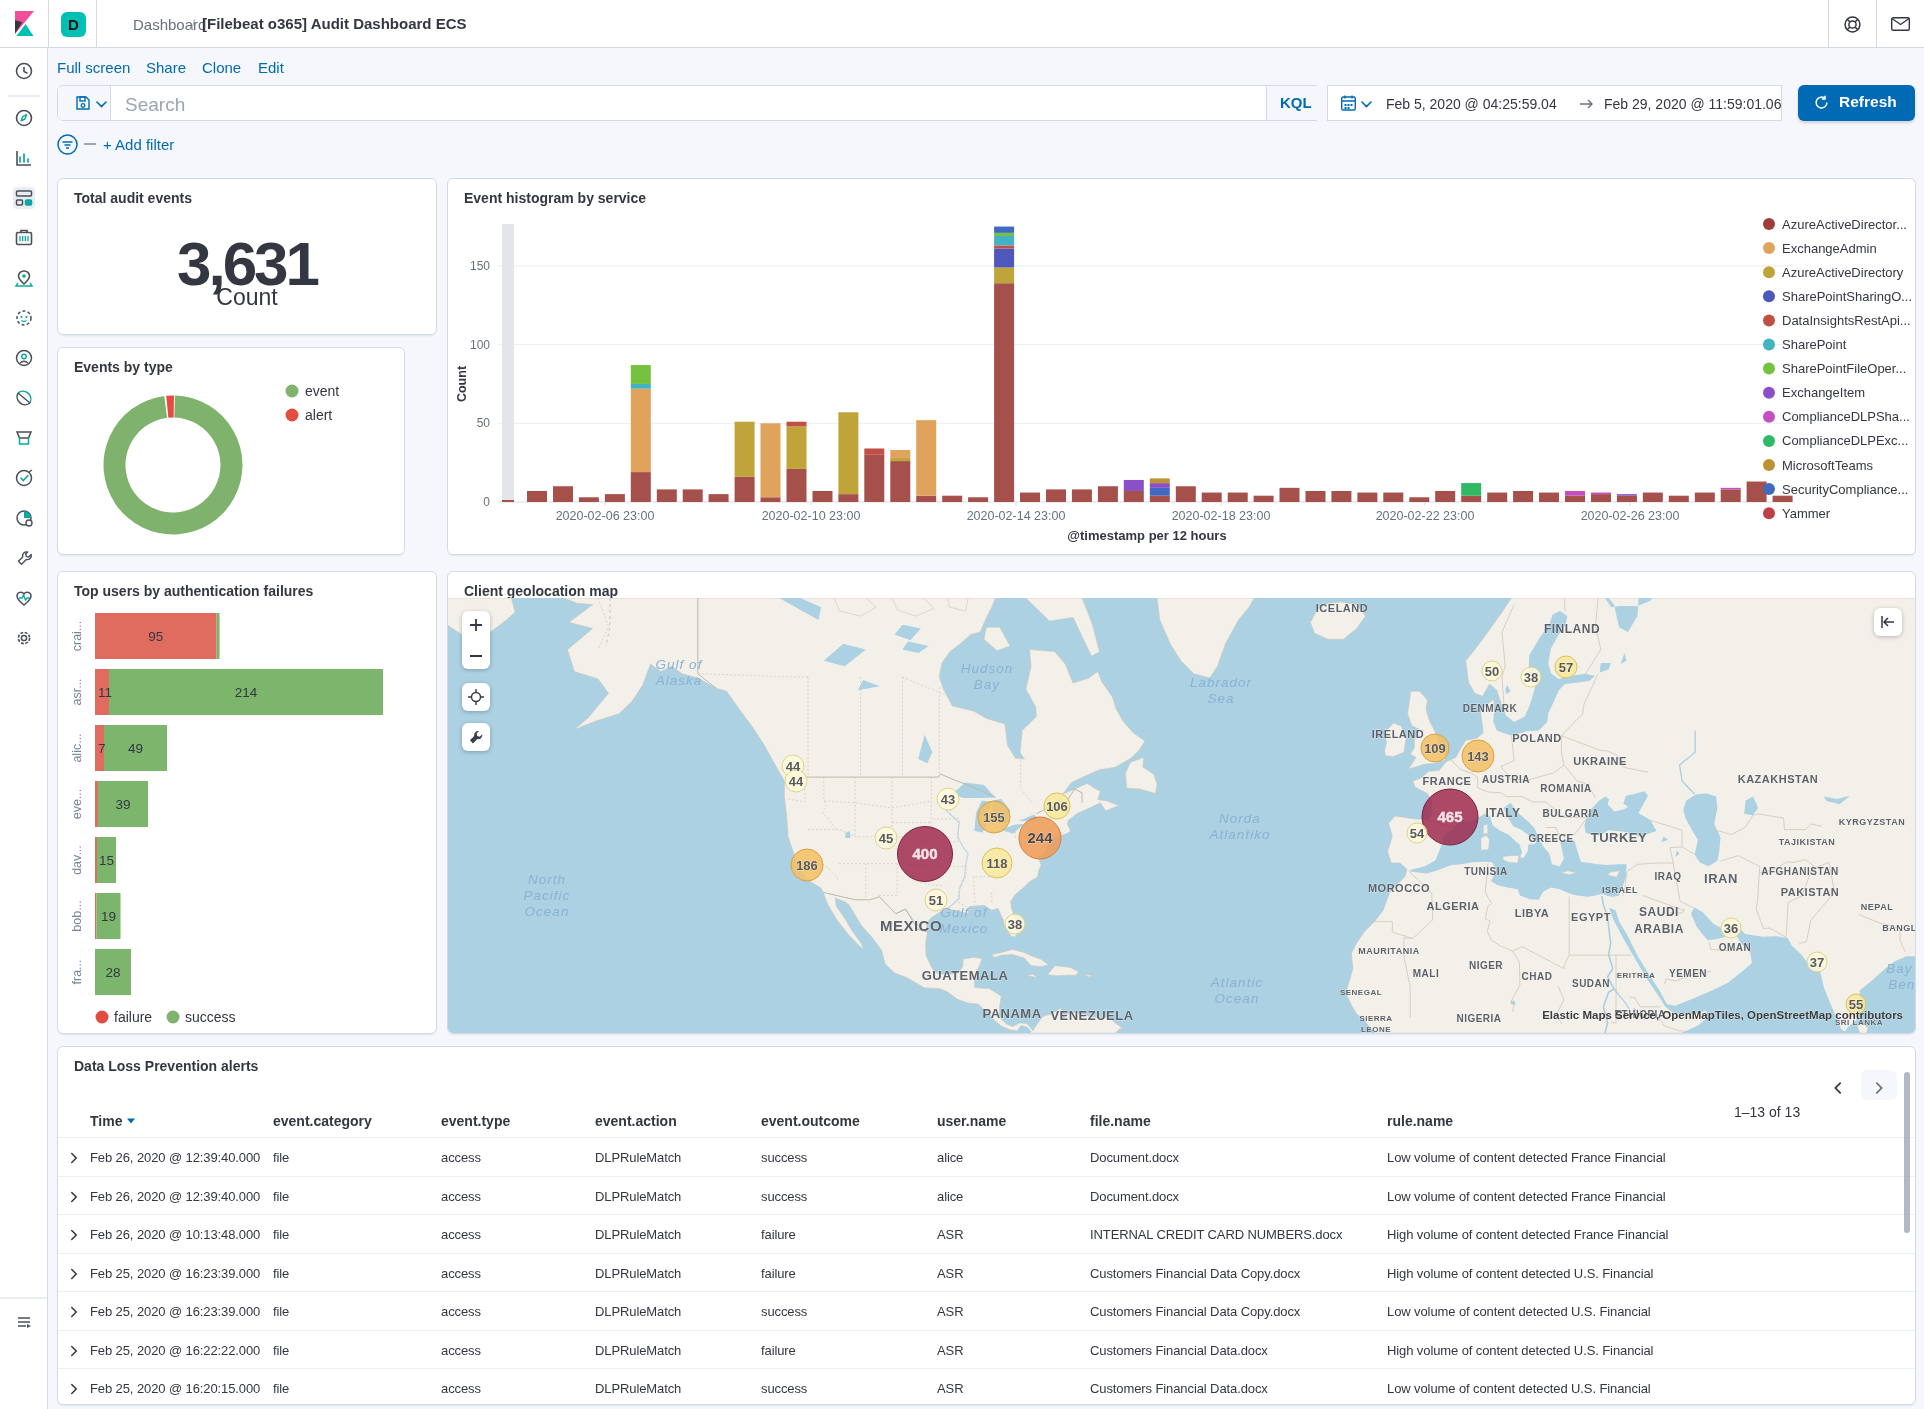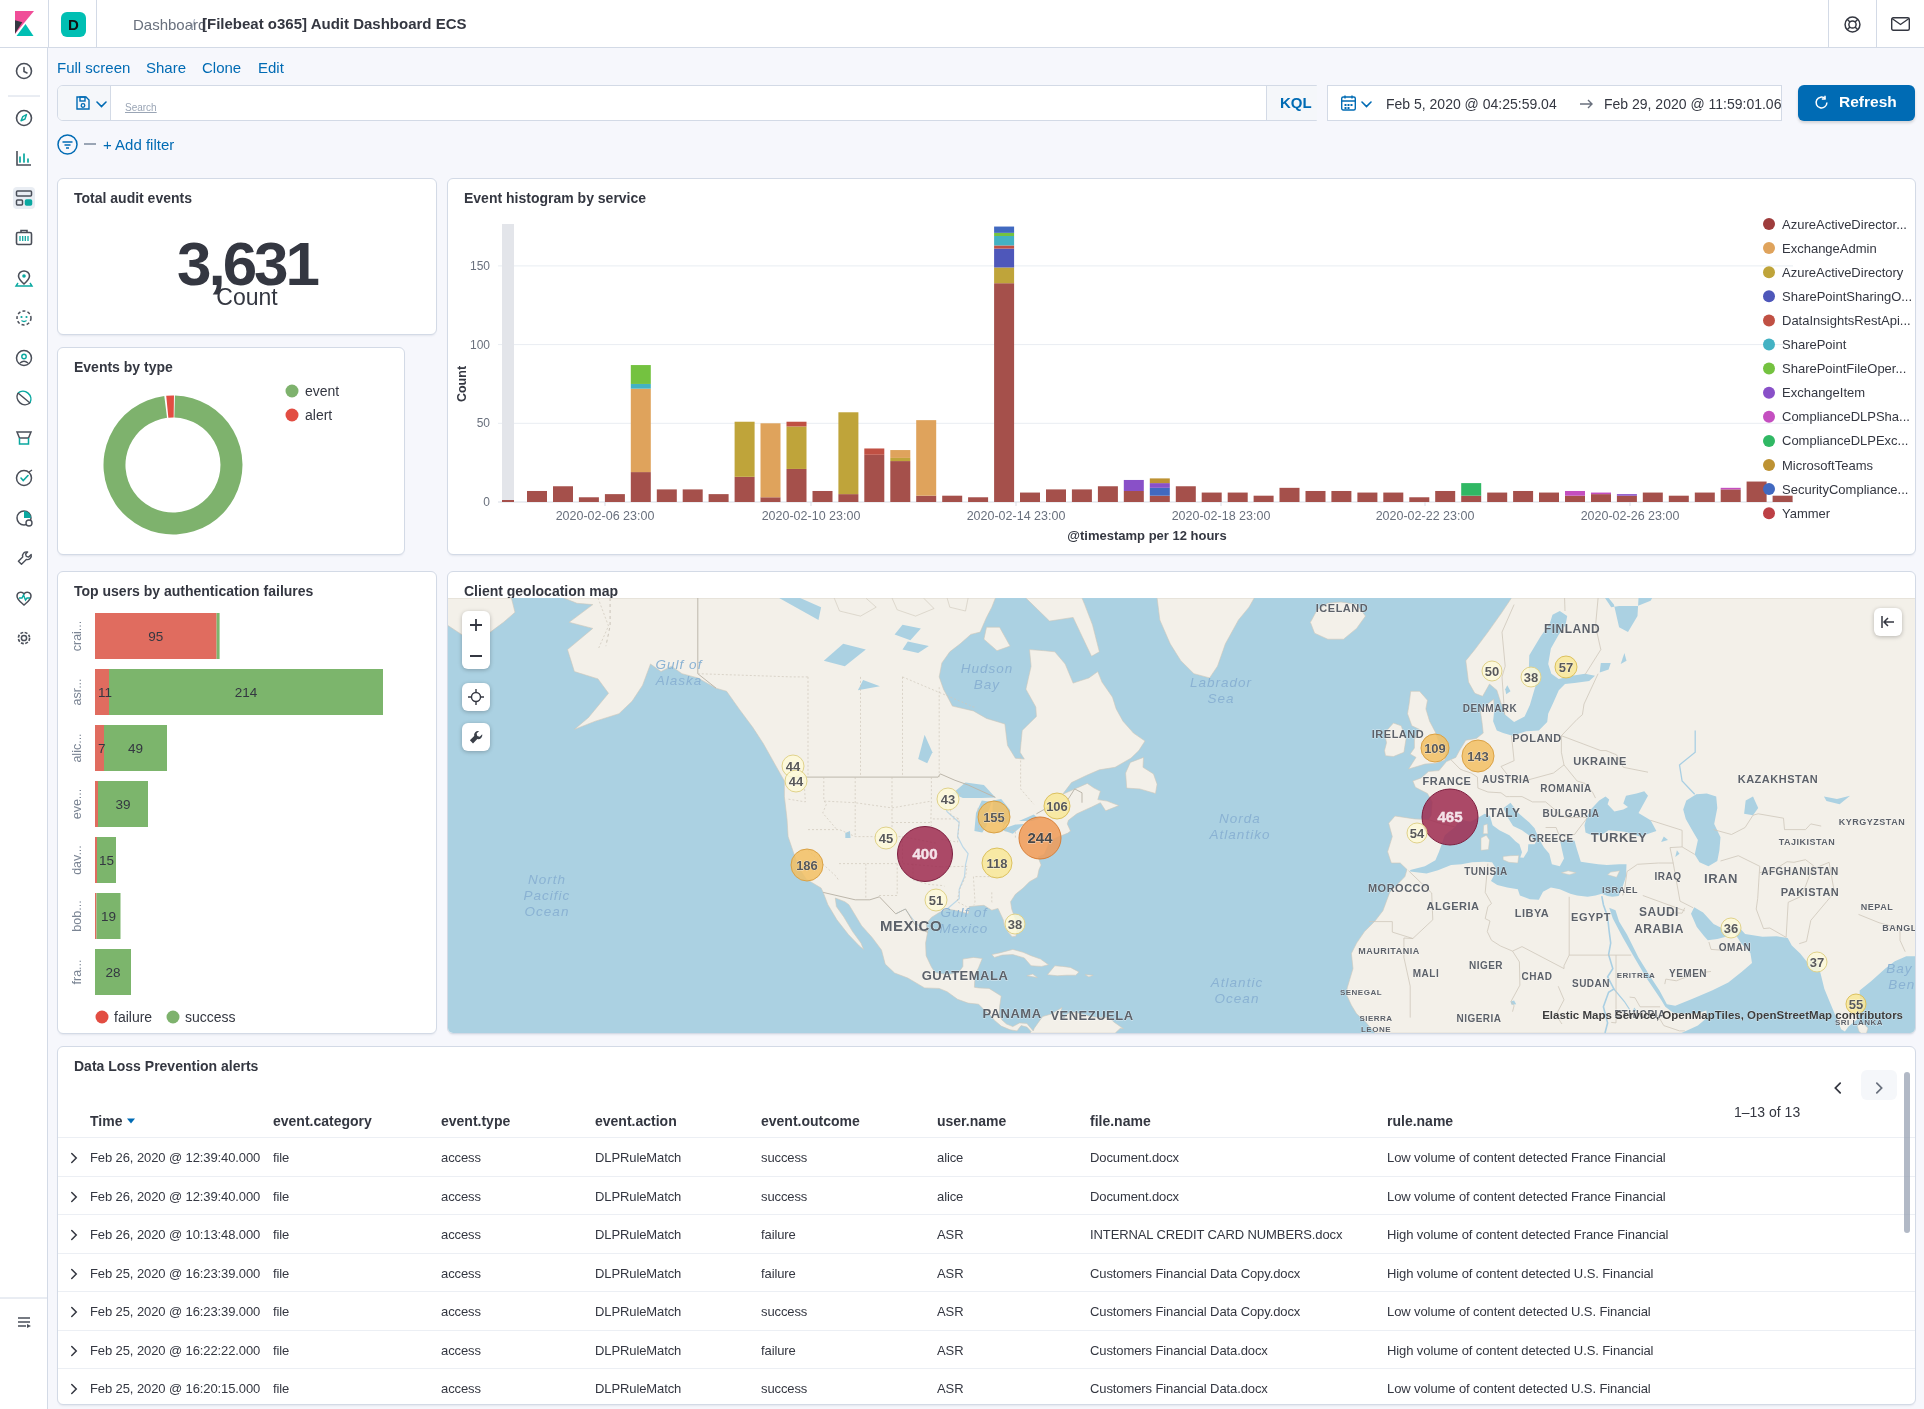"Search" span.abs { font-size: 10px -> 19px; text-decoration: underline -> none; top: 16px -> 8px }
